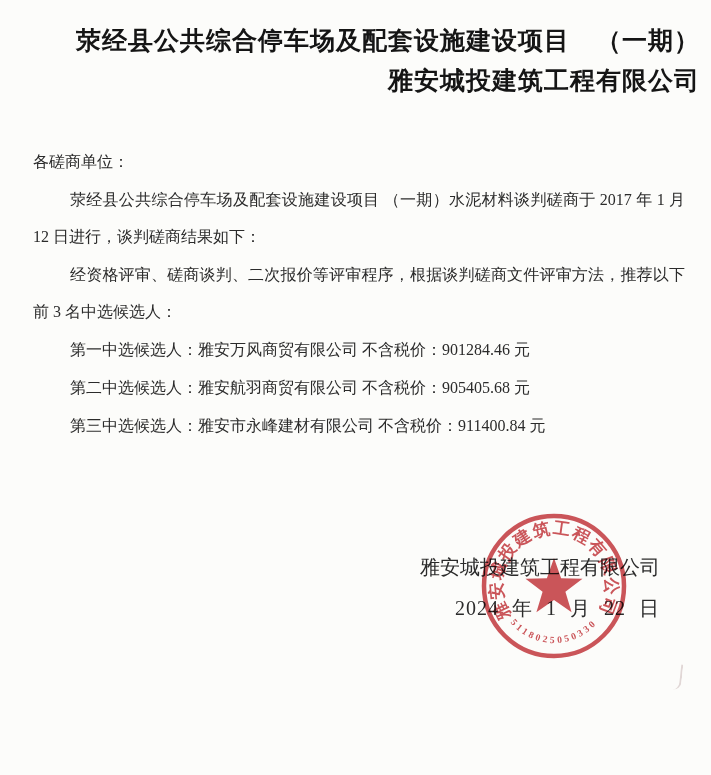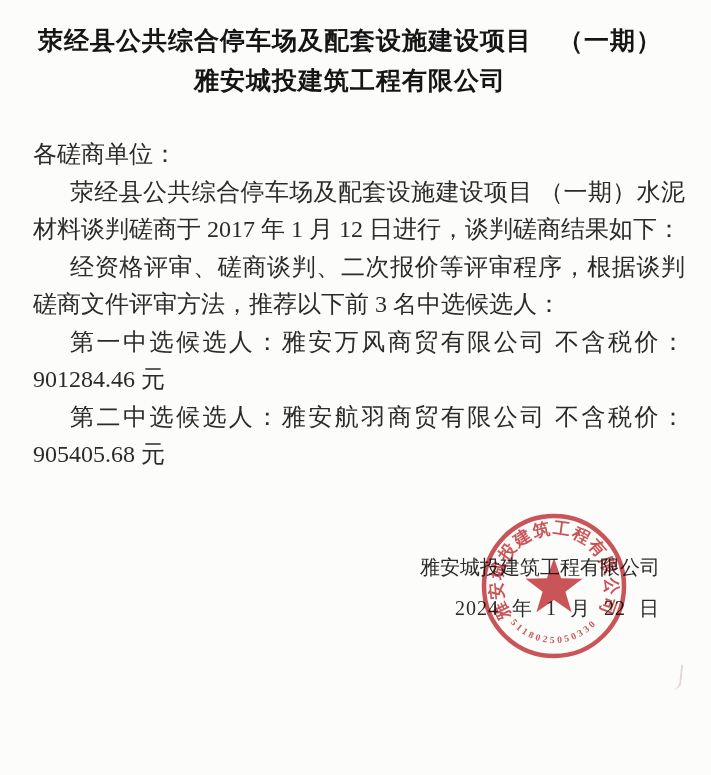"荥经县公共综合停车场及配套设施建设项目 （一期）" .doc-title { text-align: center -> right }
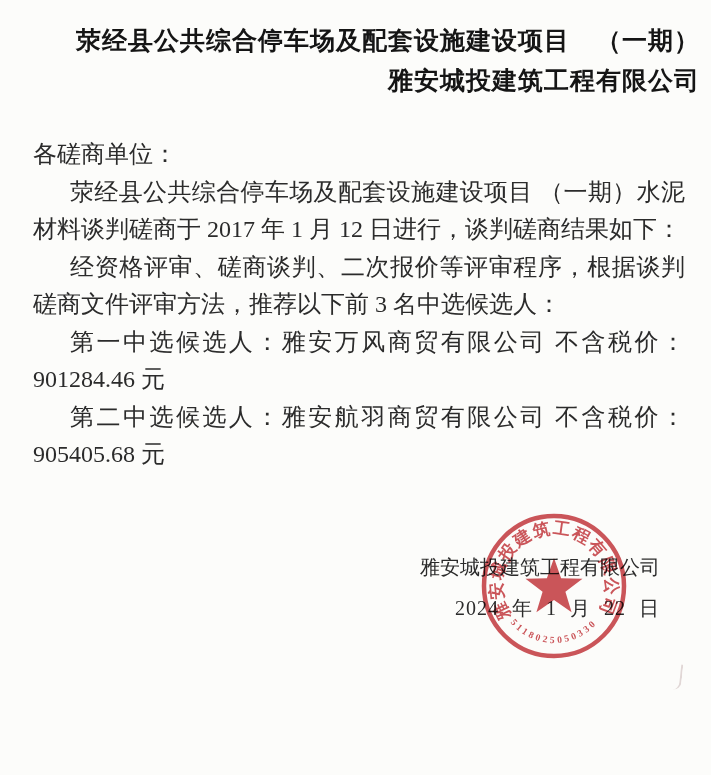"各磋商单位：" .doc-body { font-size: 24px -> 16px; top: 136px -> 143px }
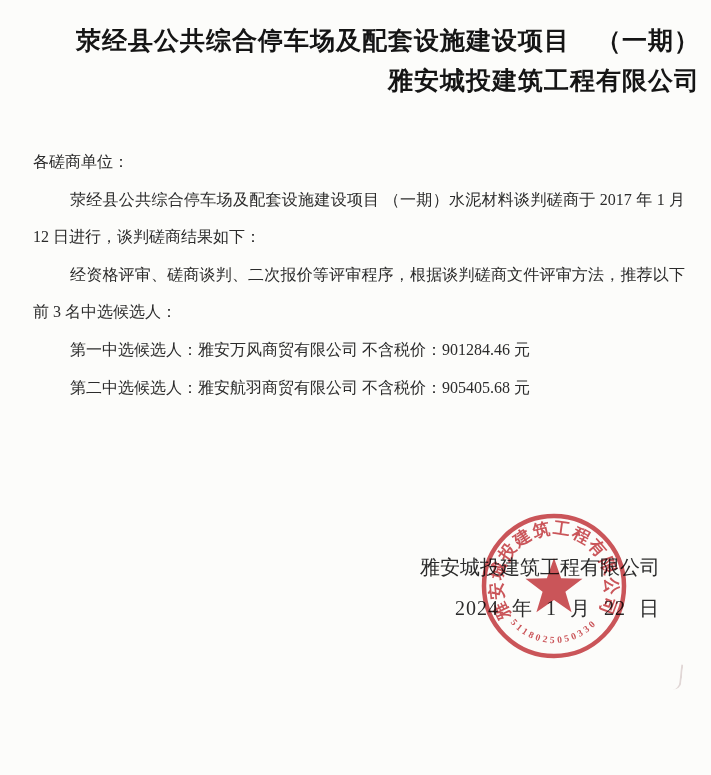"第三中选候选人：雅安市永峰建材有限公司 不含税价：911400.84 元" p.indent { html: none -> <p>第三中选候选人：雅安市永峰建材有限公司 不含税价：911400.84 元</p> }
